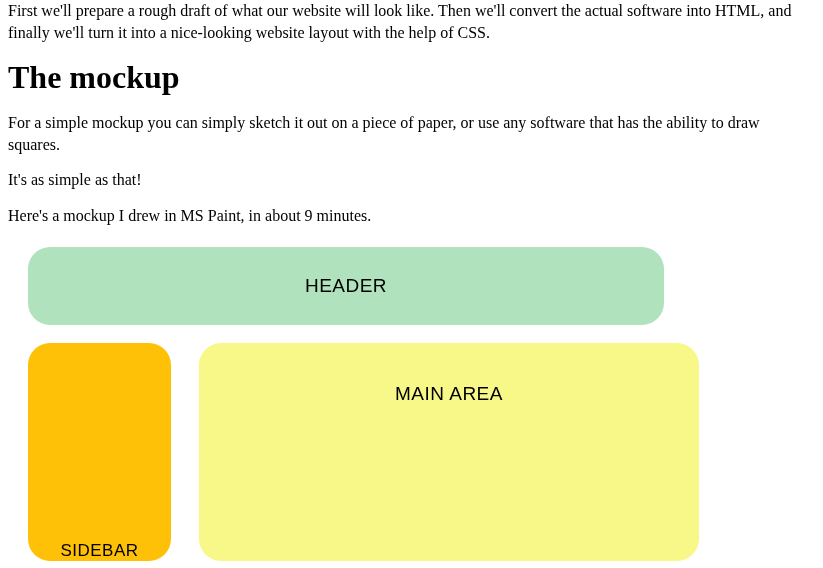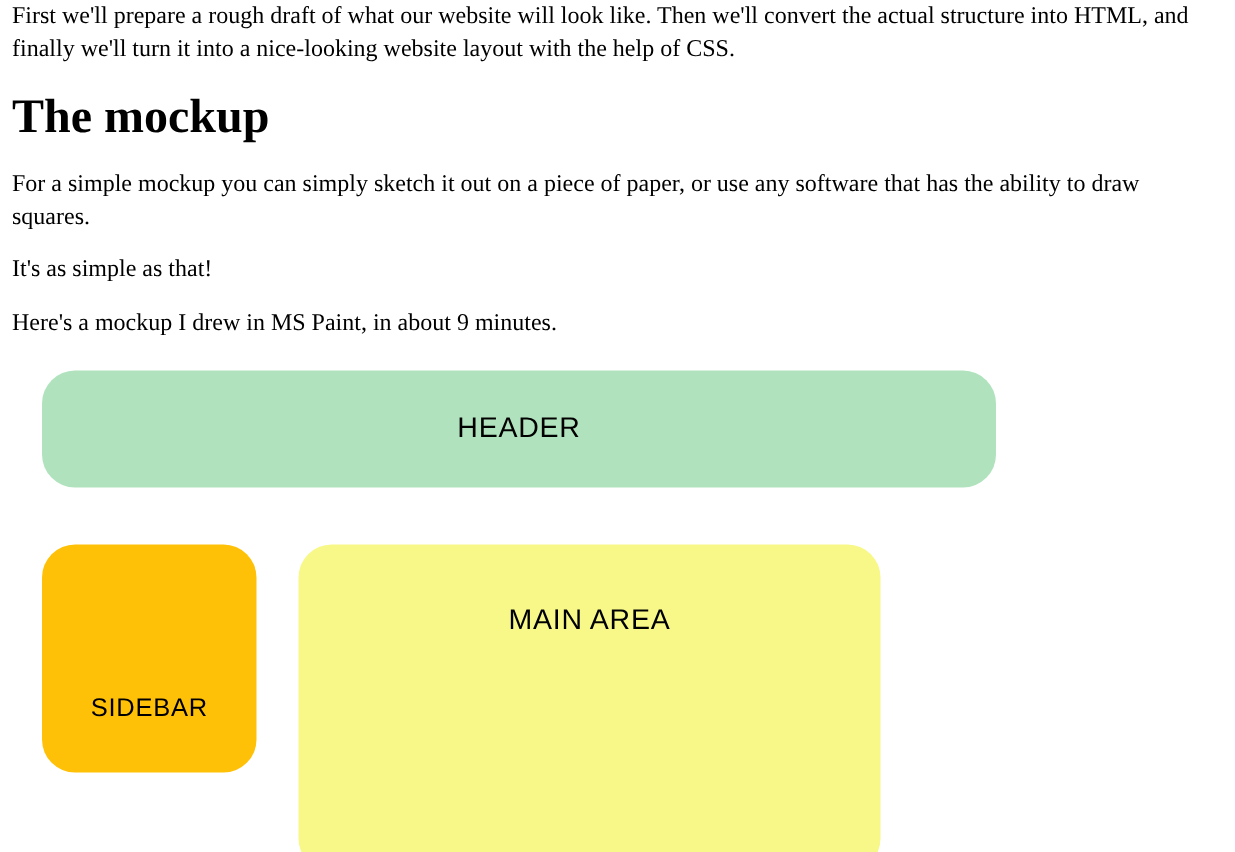"First we'll prepare a rough" p.intro-text { text: structure -> software }
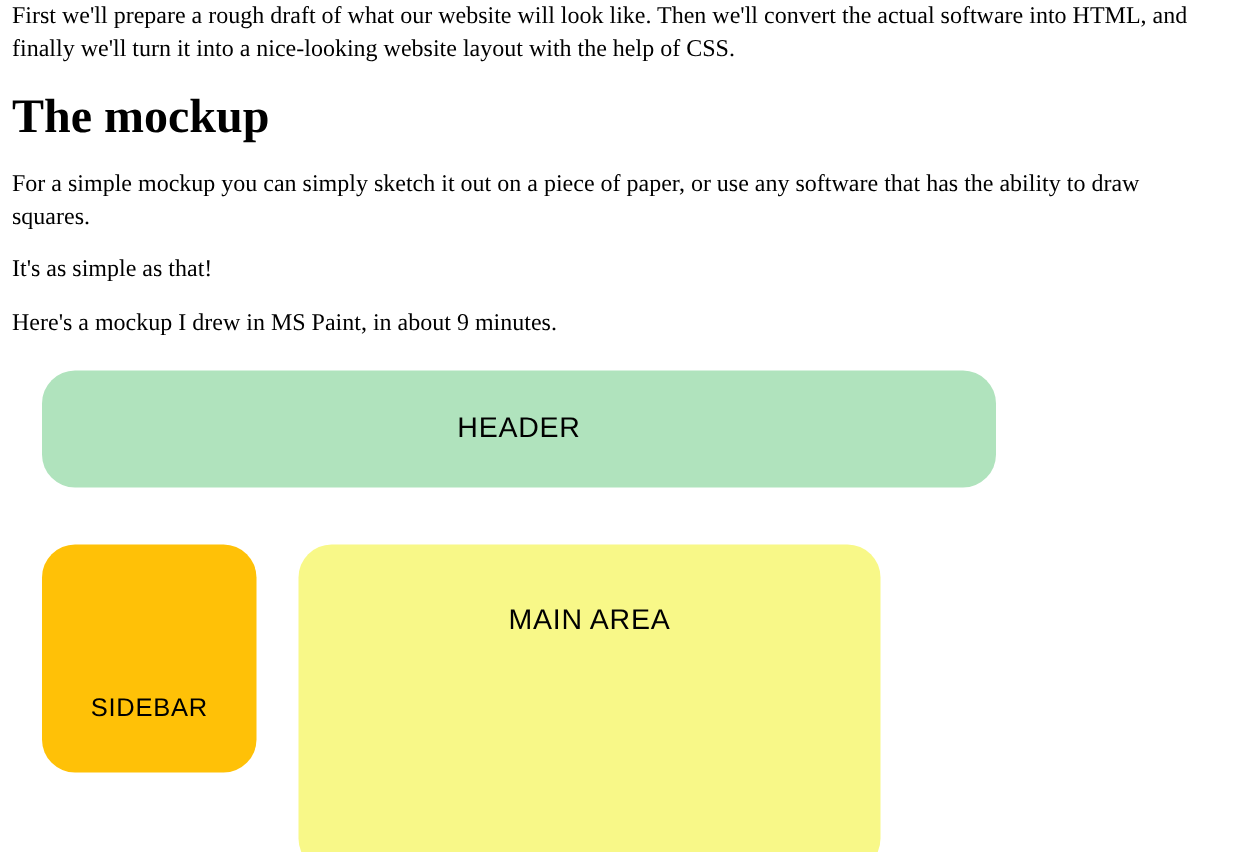"HEADER" .mockup-header { margin-bottom: 38px -> 18px }
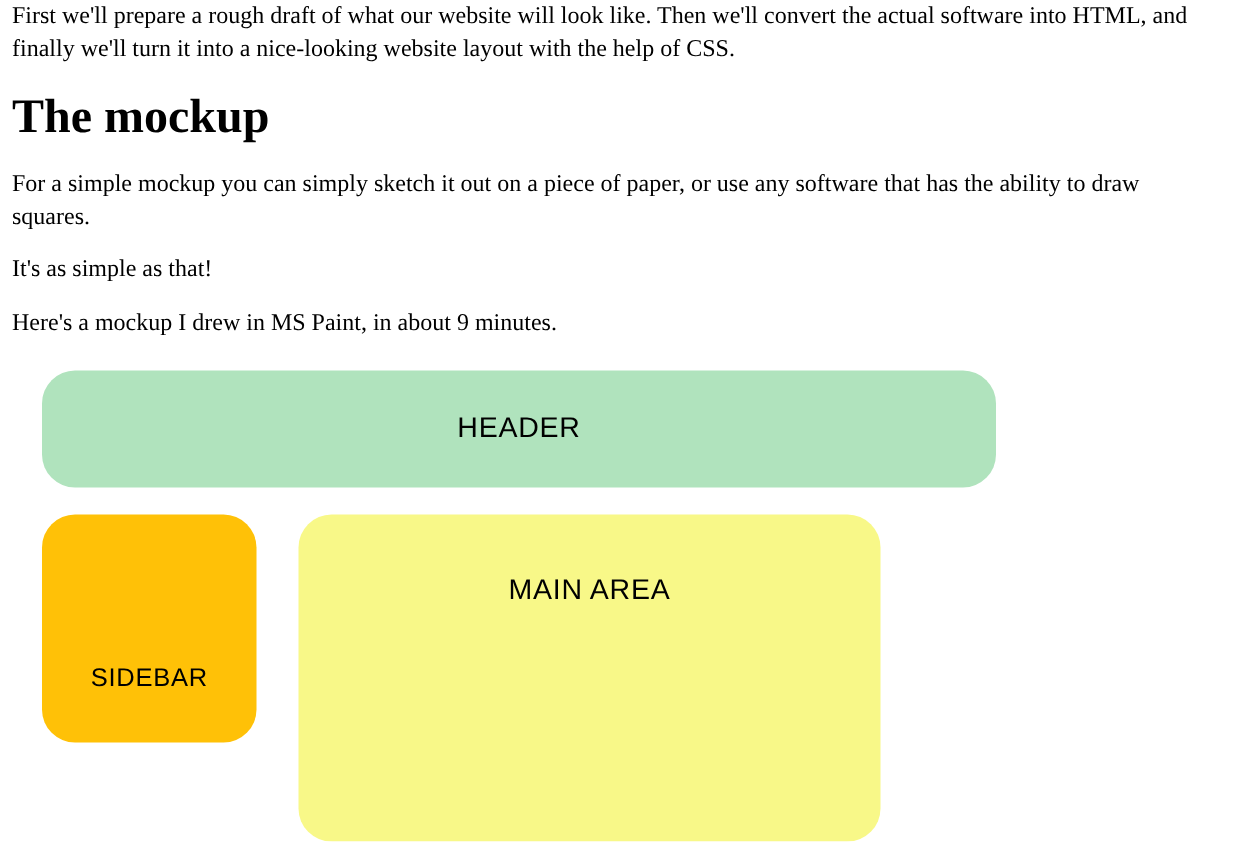"MAIN AREA" .mockup-main { width: 388px -> 500px }
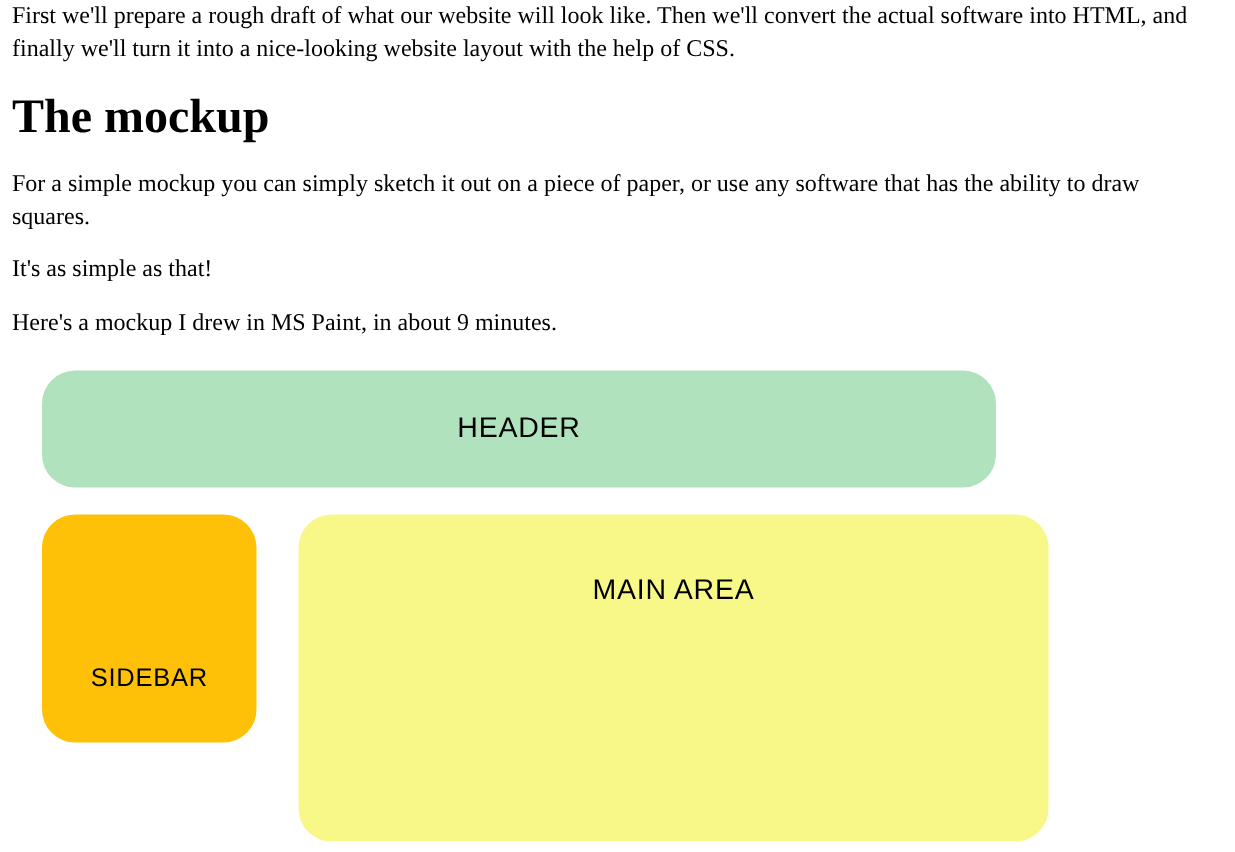"SIDEBAR" .mockup-sidebar { align-items: center -> flex-end; height: 152px -> 218px }
